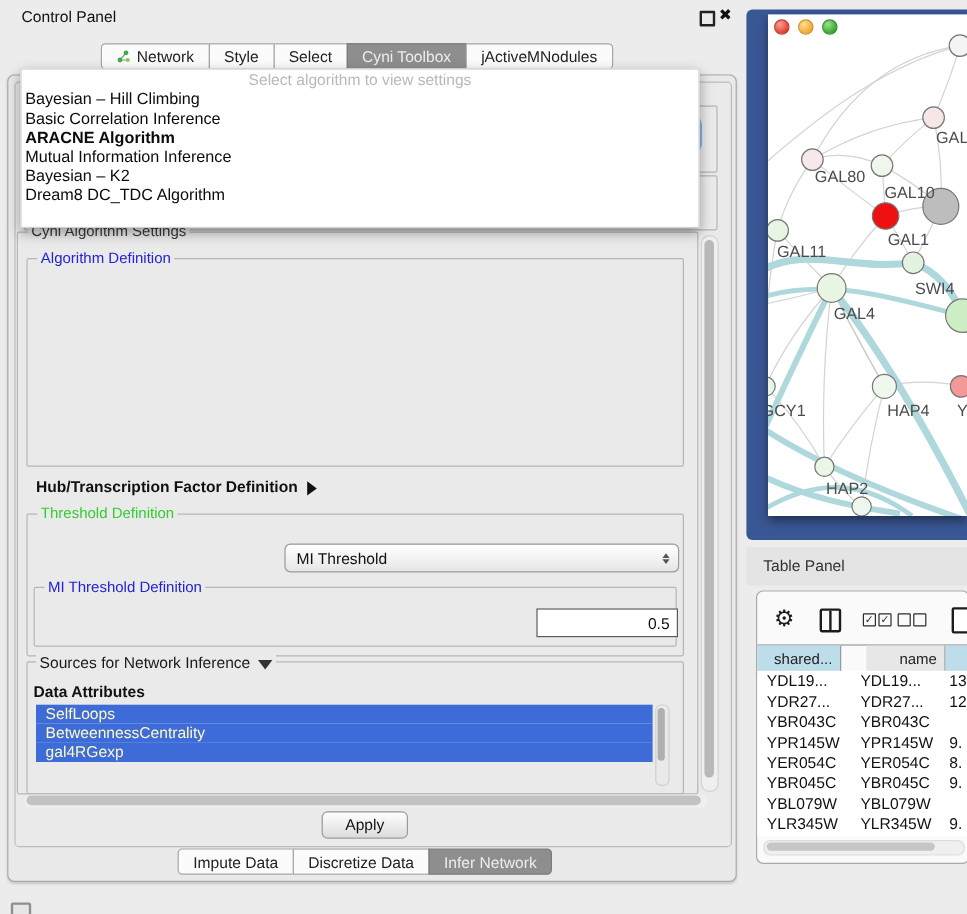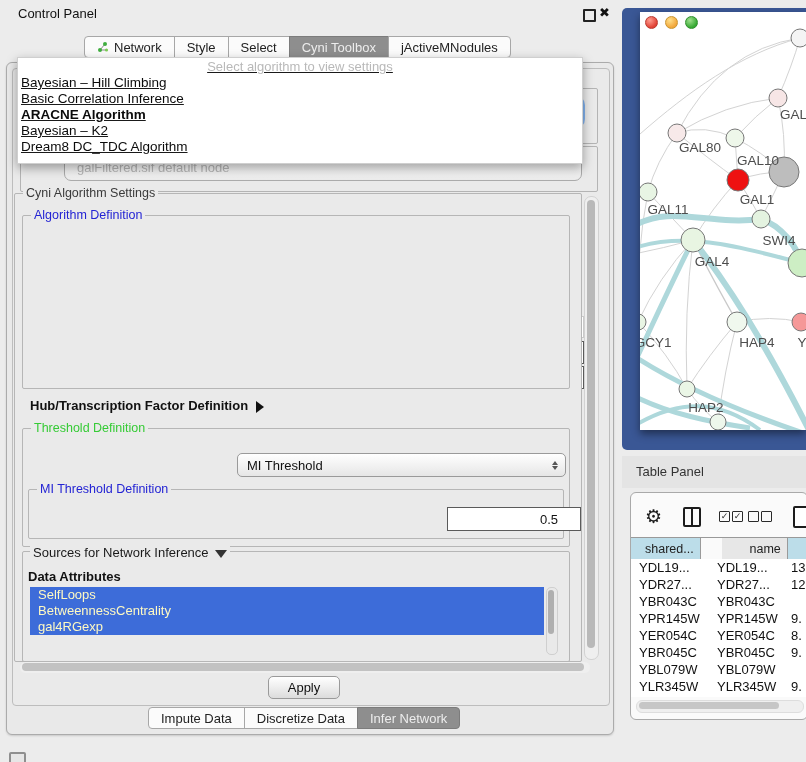"Select algorithm to view settings" #algo-dropdown { padding: 1px 0 8px 0 -> 1px 0 18px 0; text-decoration: underline -> none }
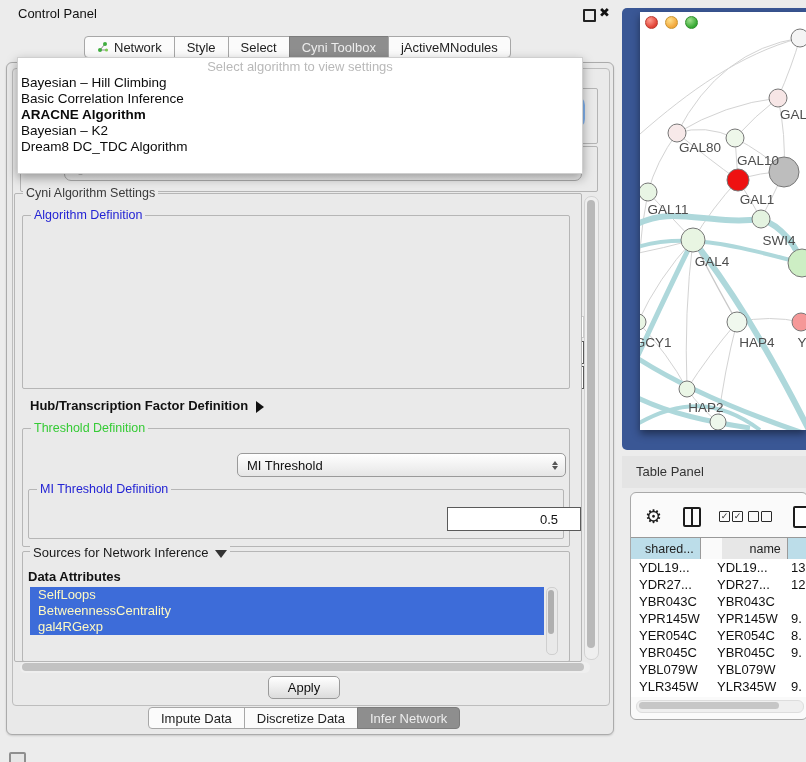"Mutual Information Inference" div.algo-item { html: none -> <div>Mutual Information Inference</div> }
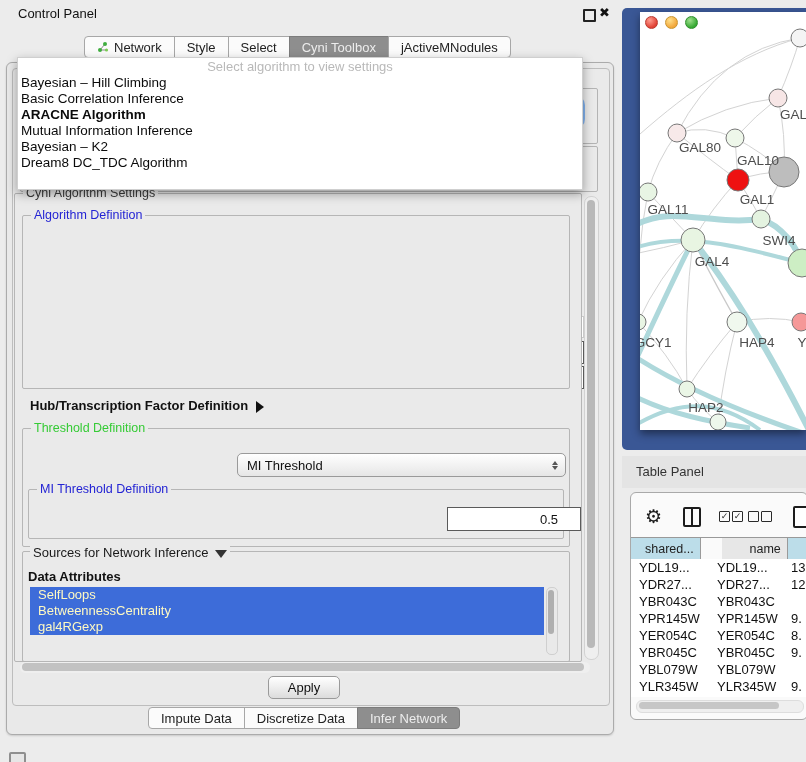"0.5" .field { padding-right: 22px -> 6px }
